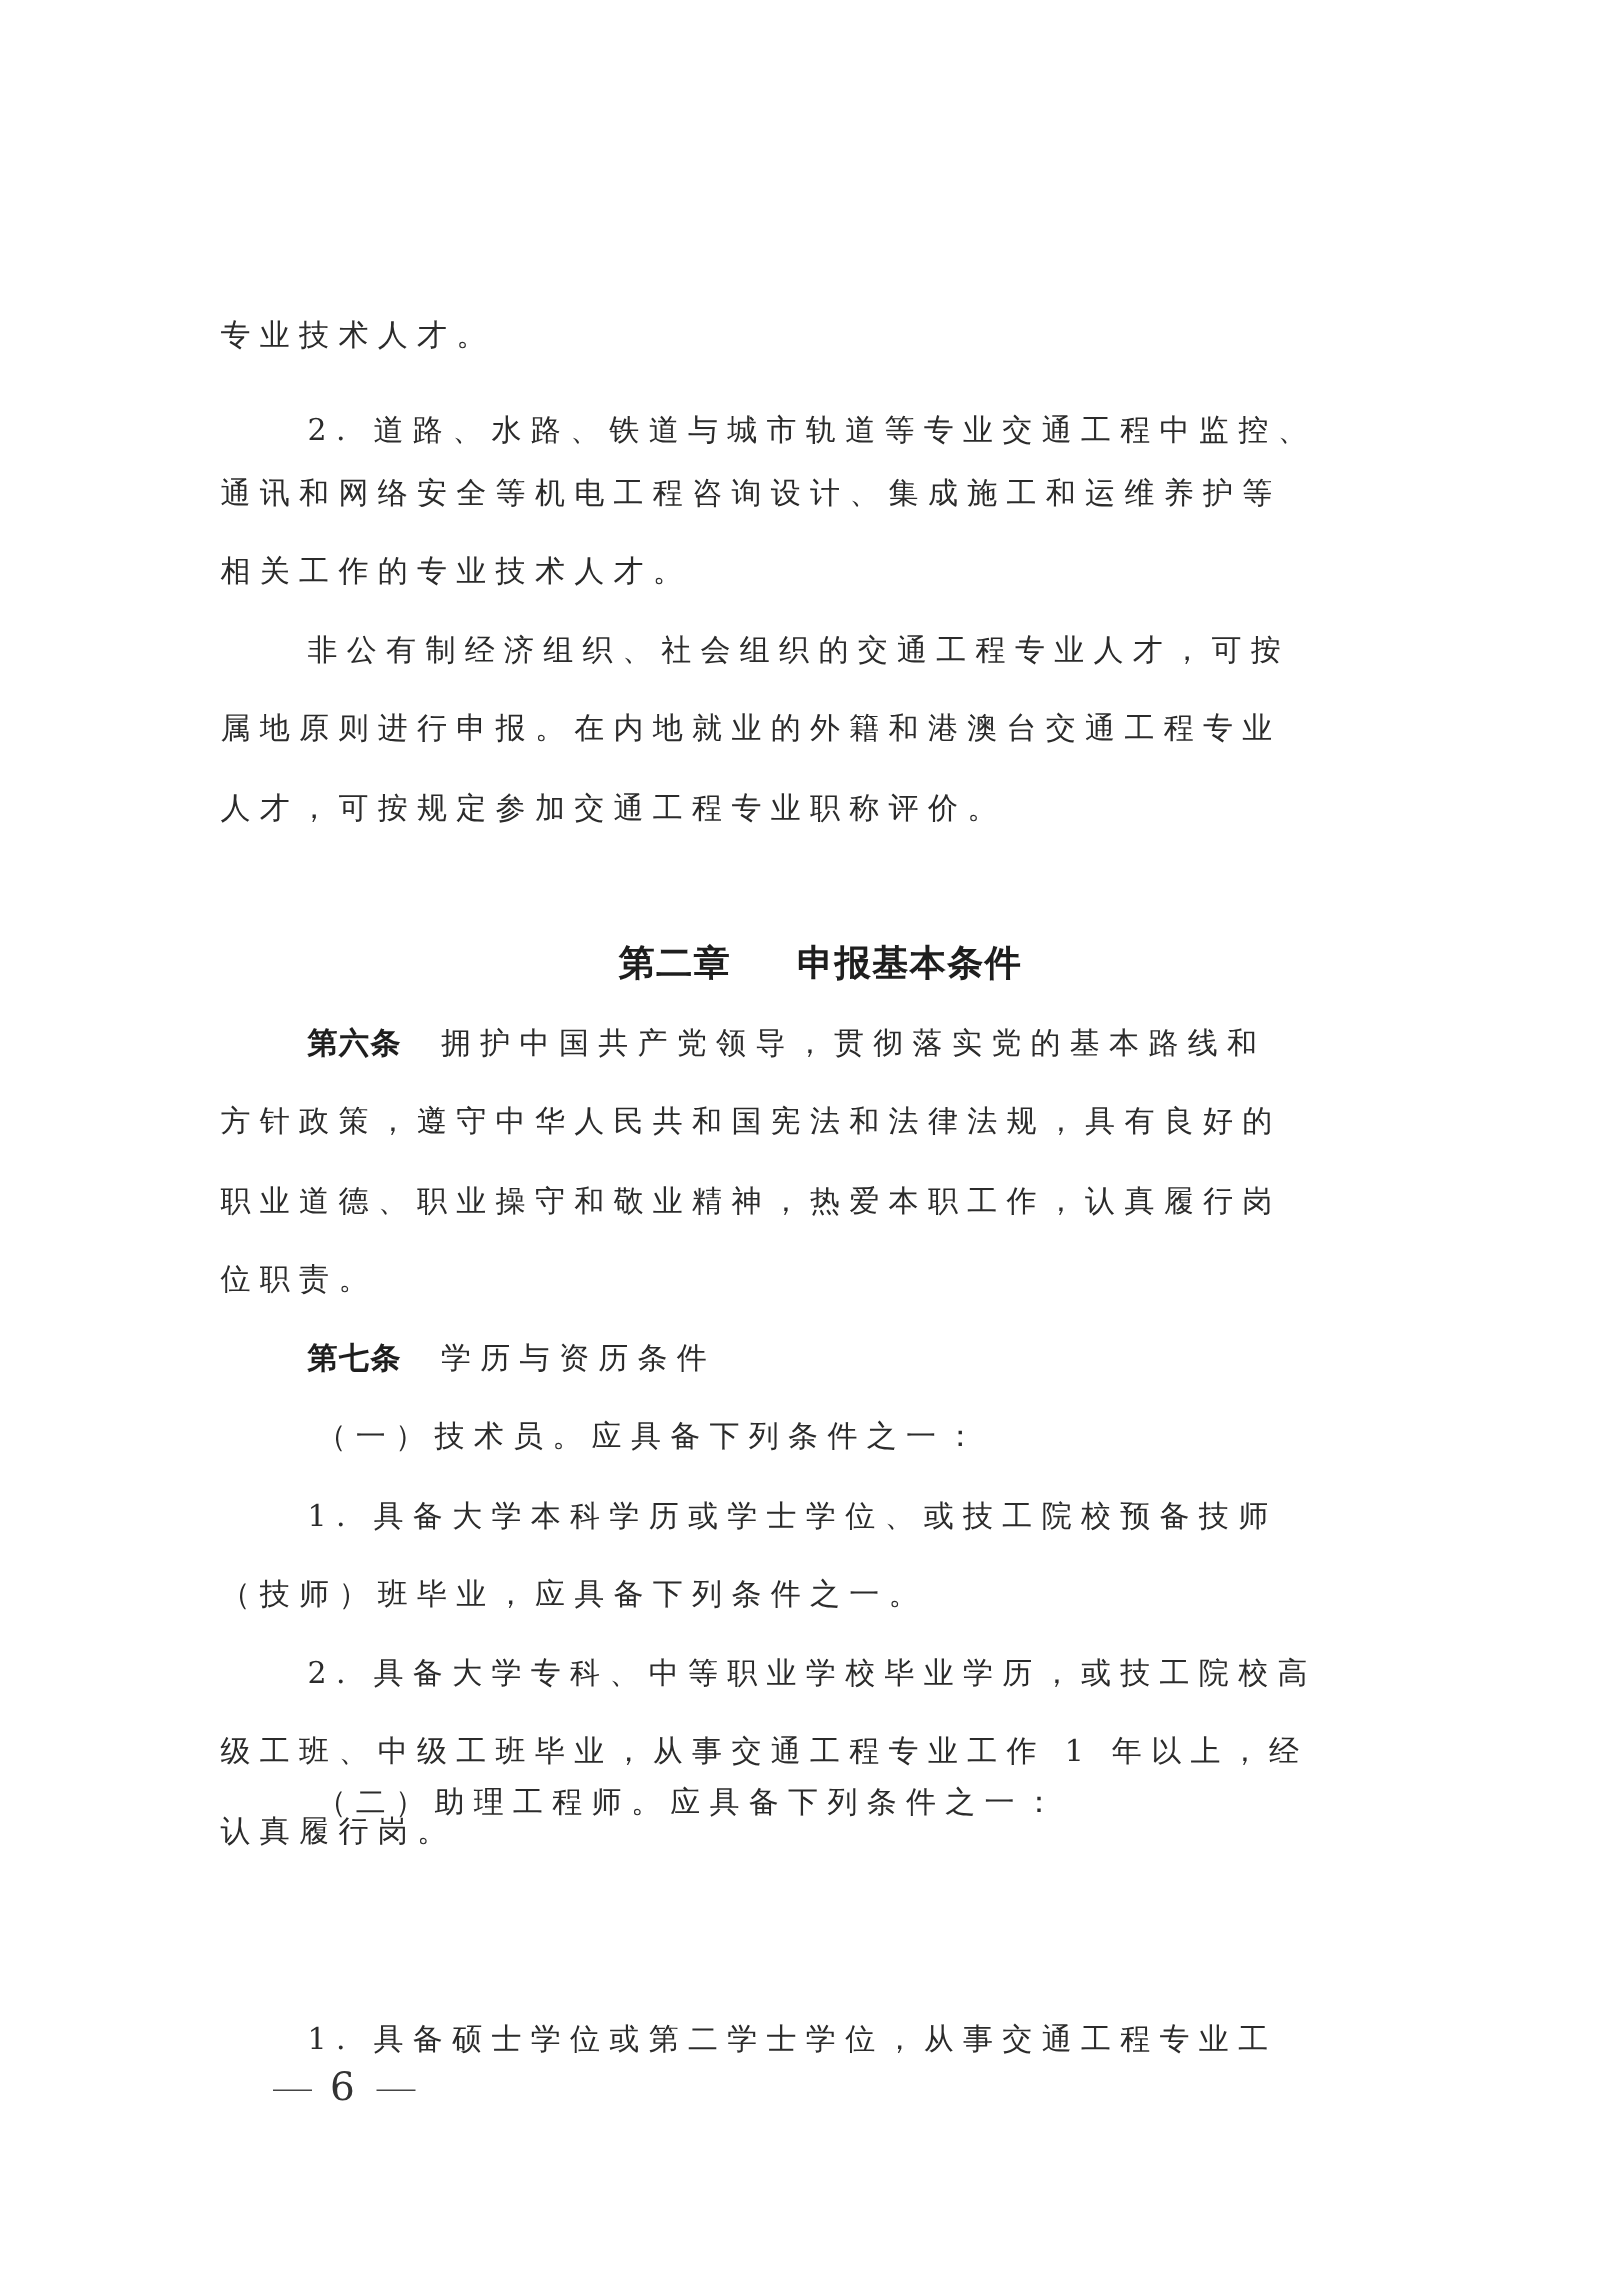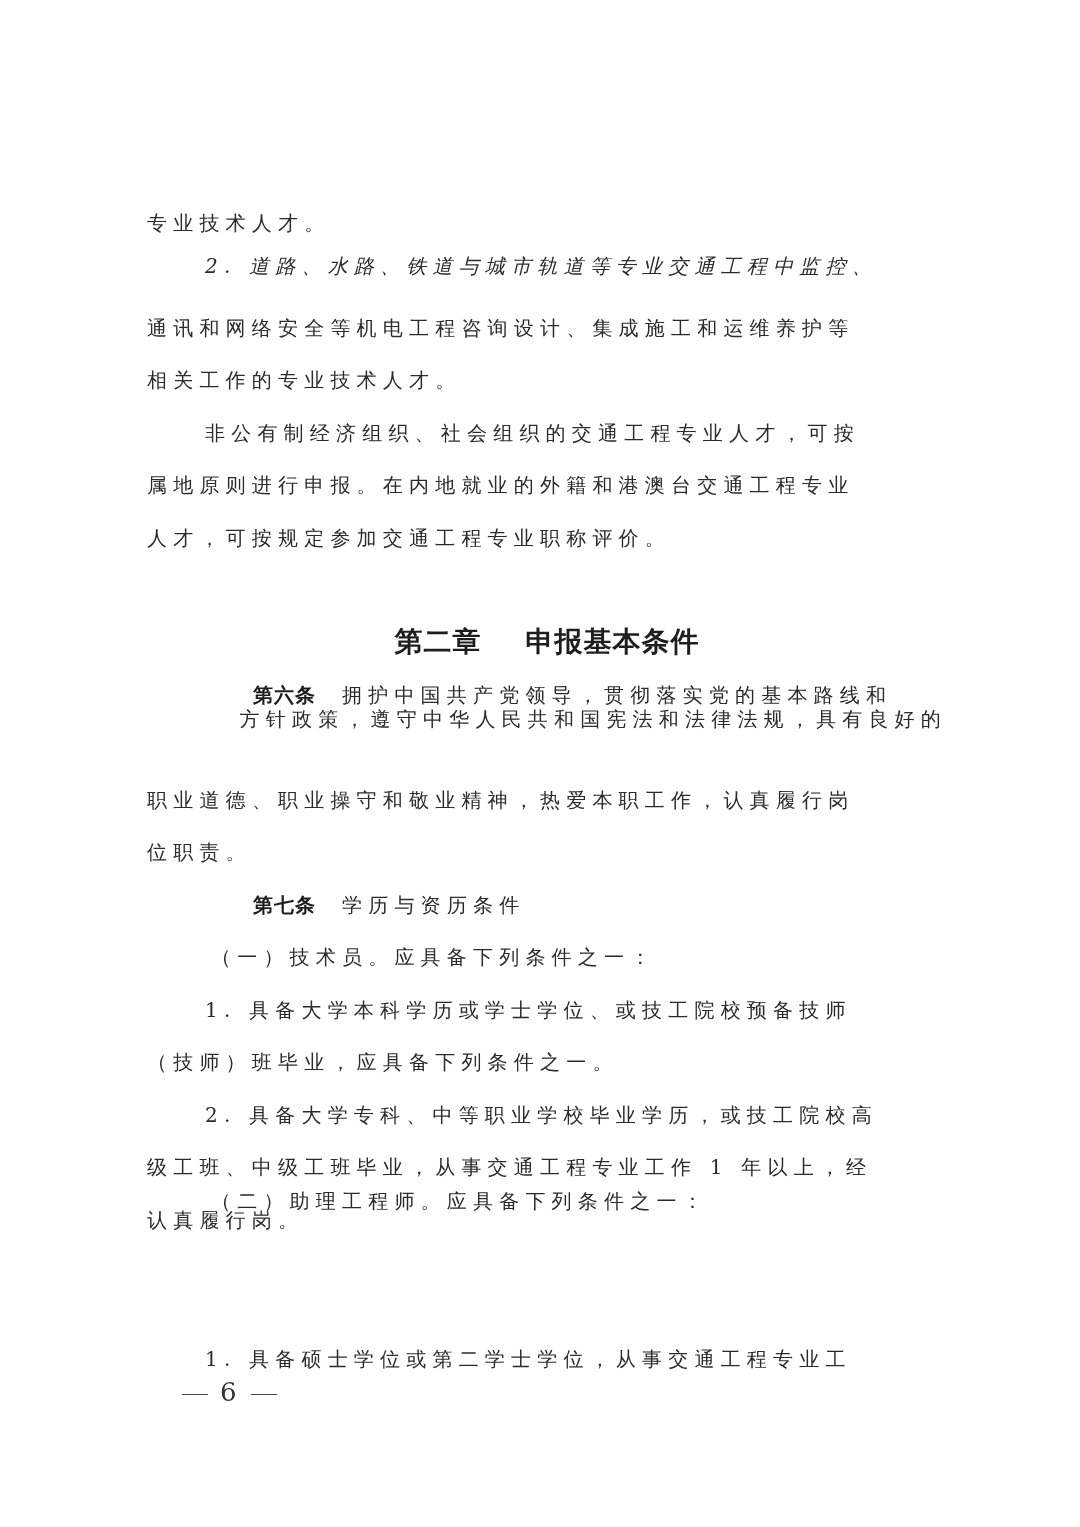"2. 道路、水路、铁道与城市轨道等专业交通工程中监控、" div.line { font-style: italic -> none; top: 246px -> 266px }
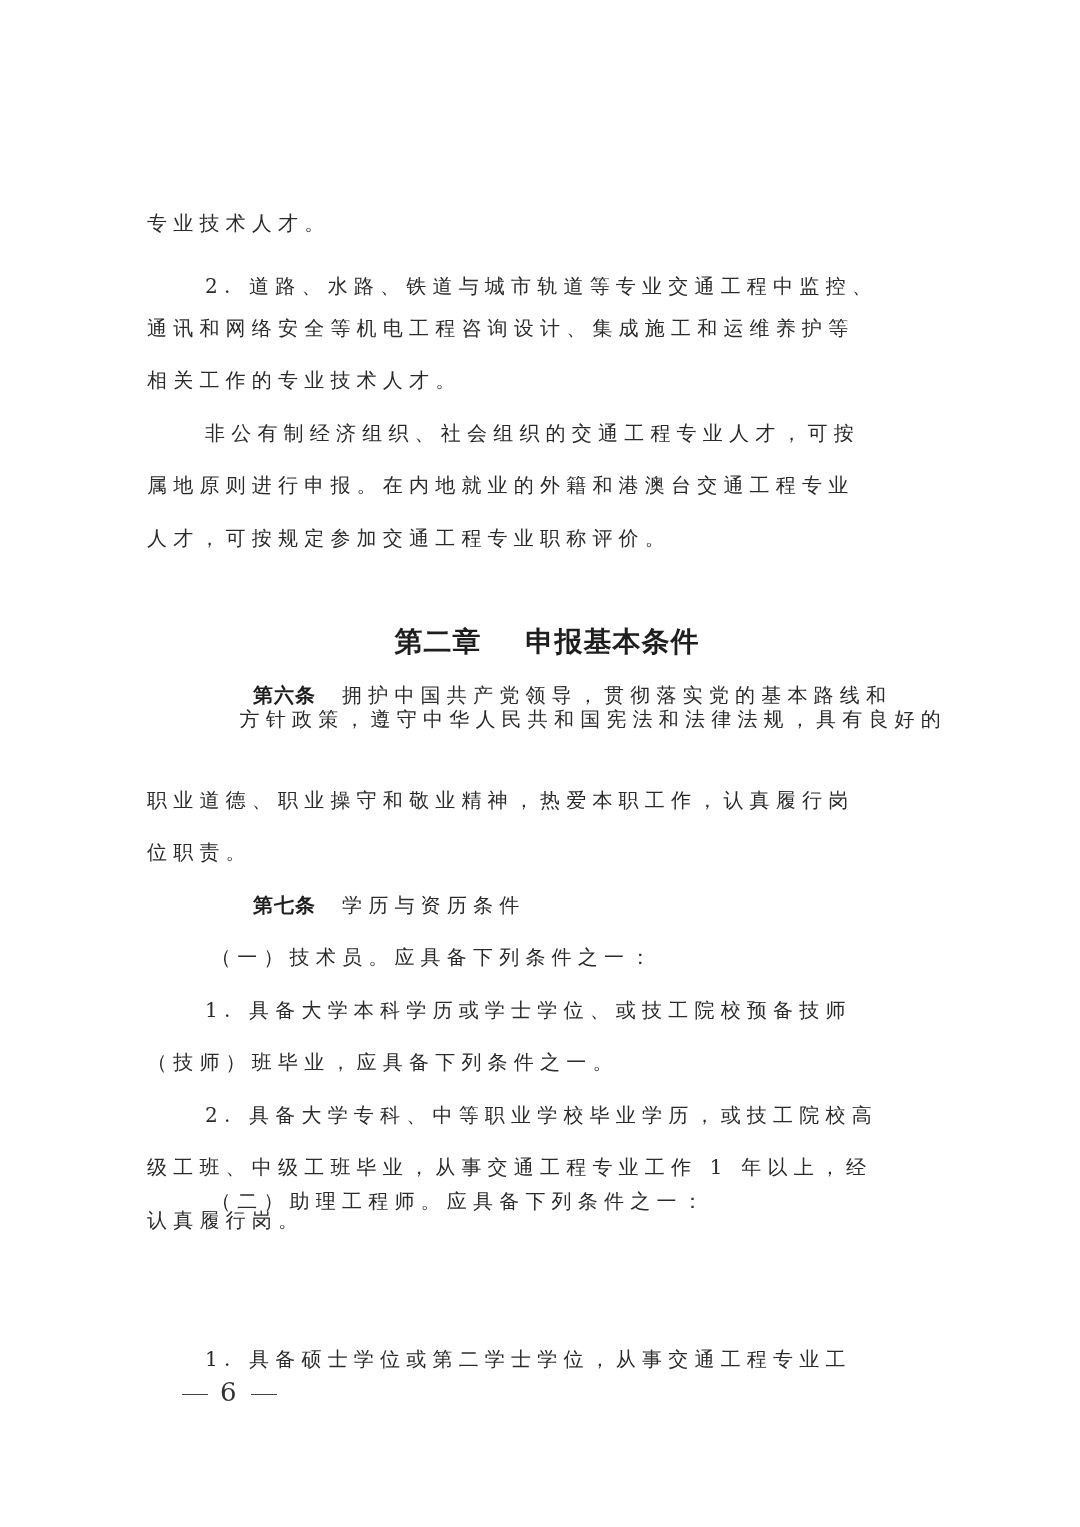"第二章 申报基本条件" .heading { font-size: 28px -> 24px }
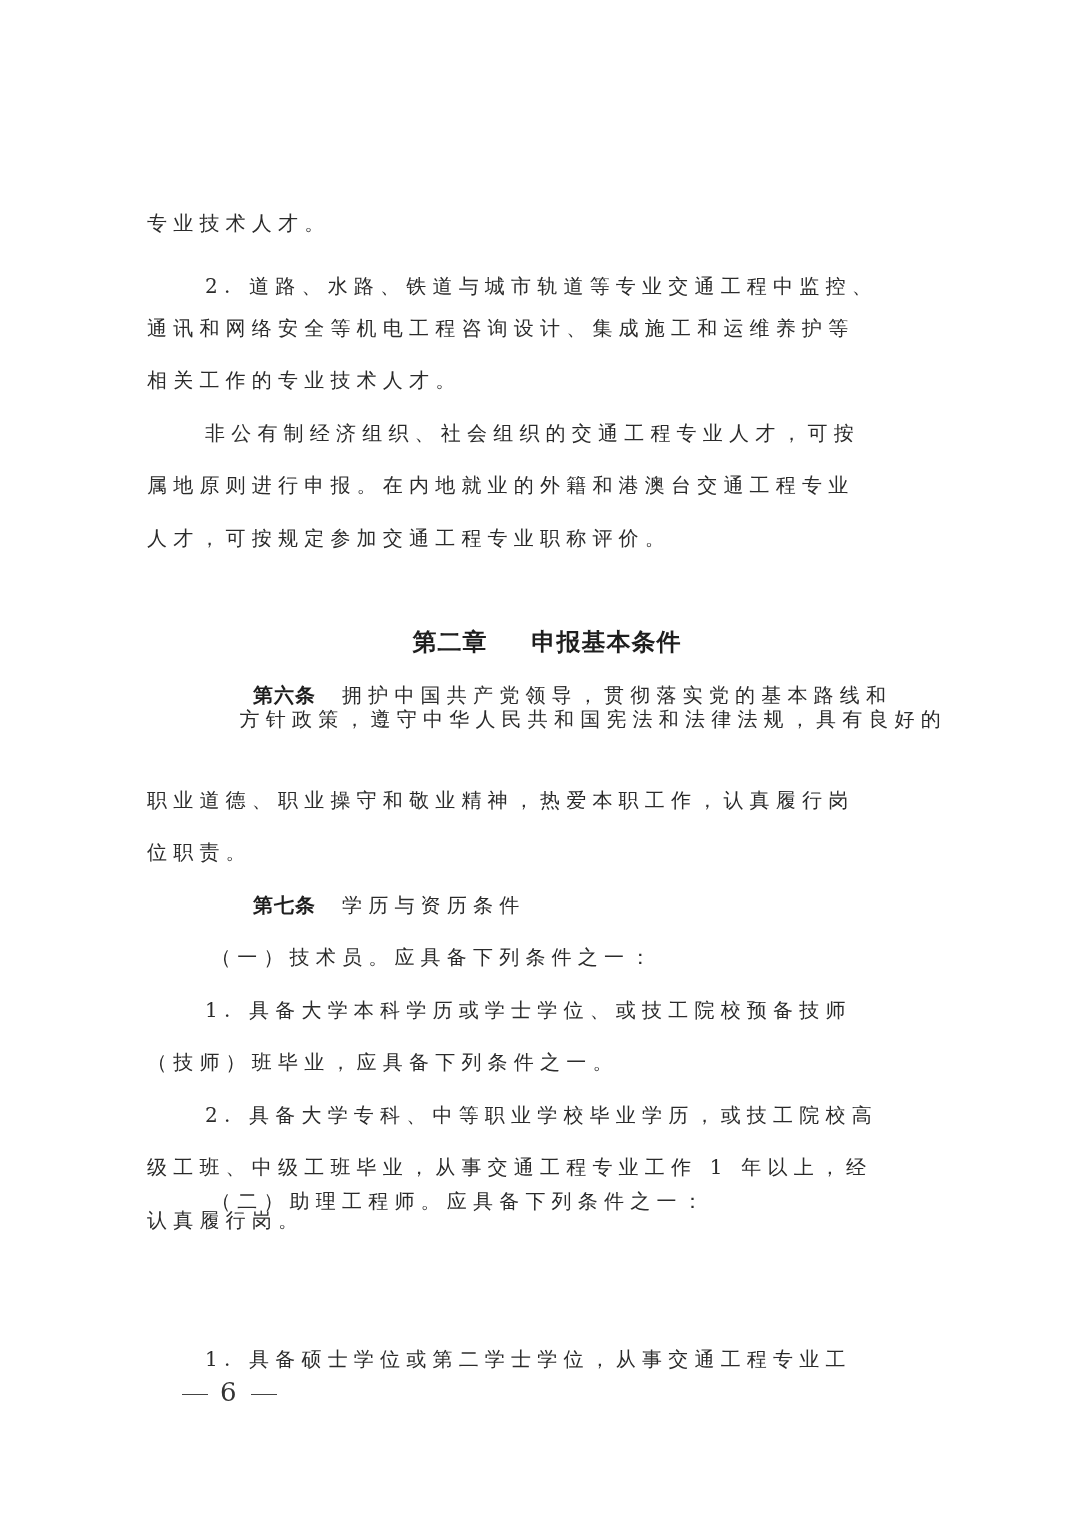"第六条" .article-label { margin-left: 48px -> none }
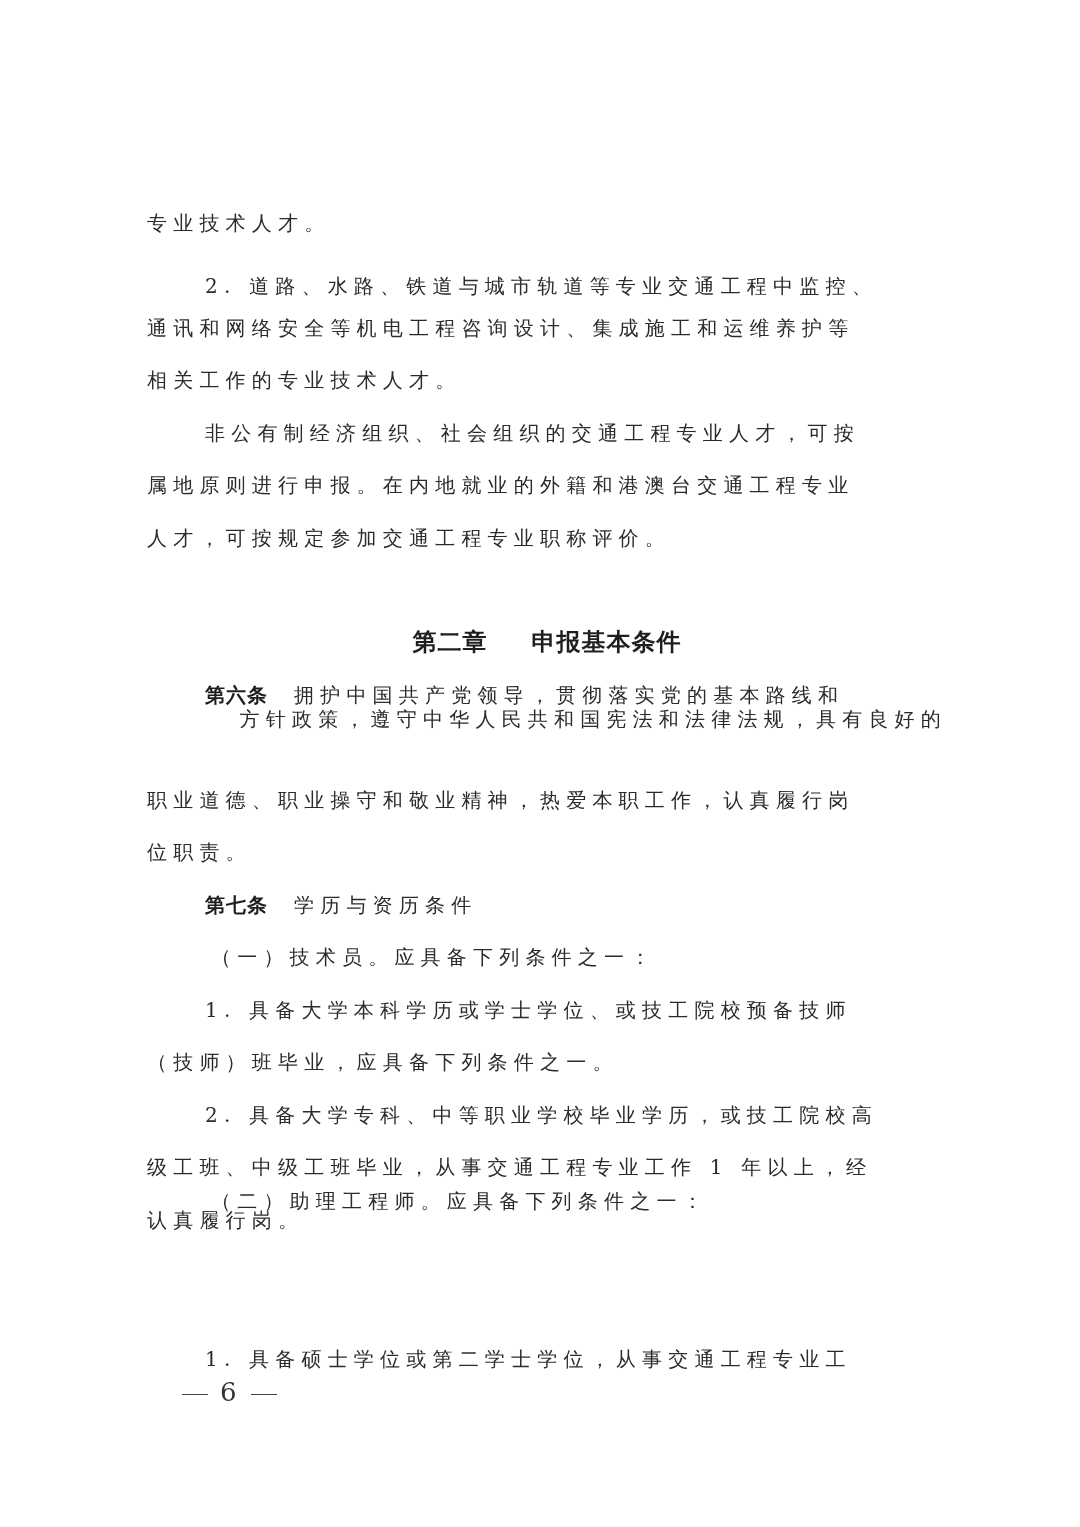"方针政策，遵守中华人民共和国宪法和法律法规，具有良好的" div.line { text-align: right -> none; top: 699px -> 727px }
